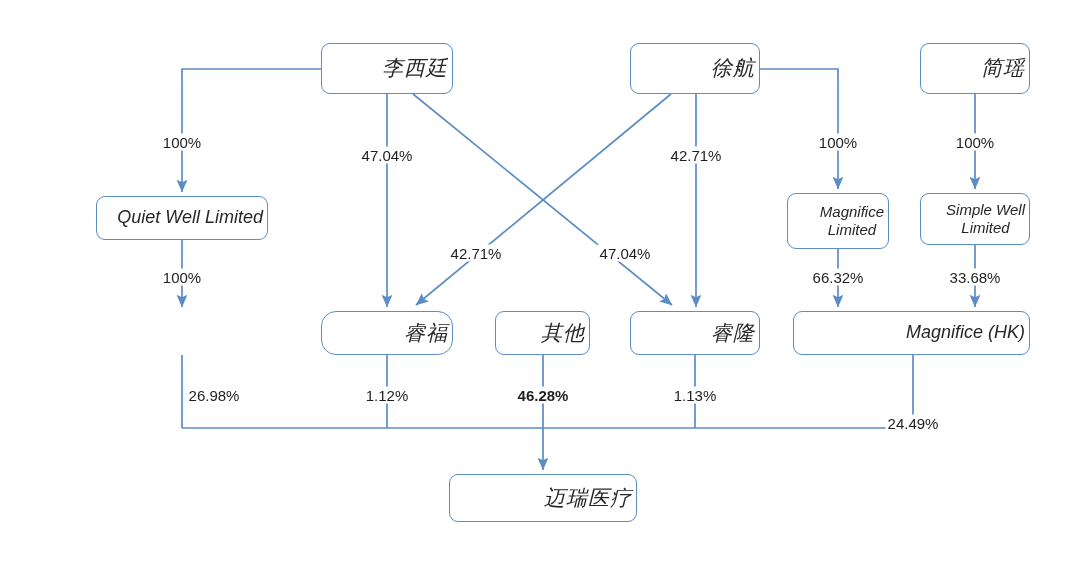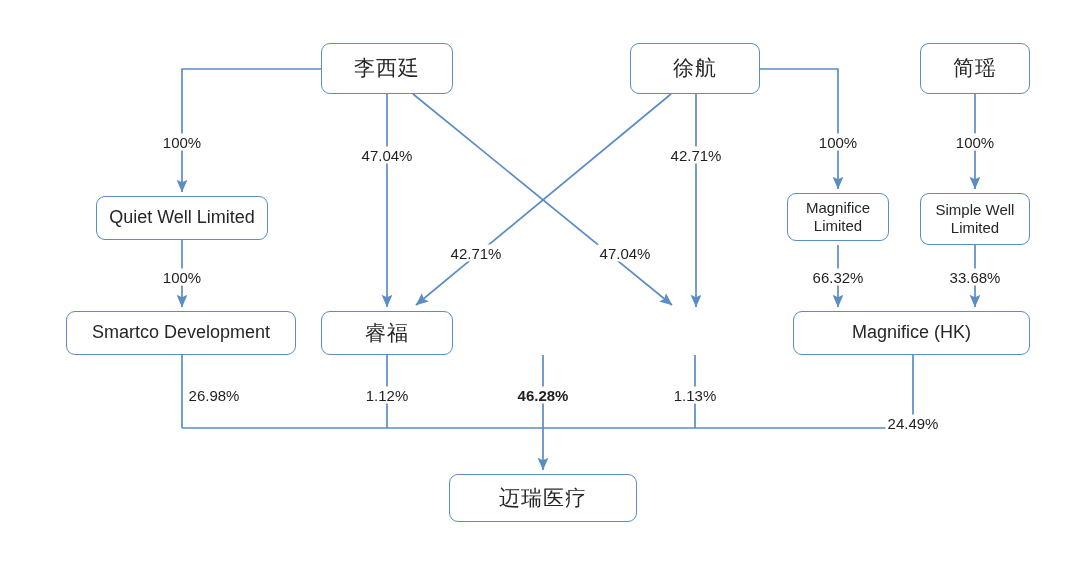"李西廷" .node { font-style: none -> italic; justify-content: center -> flex-end }
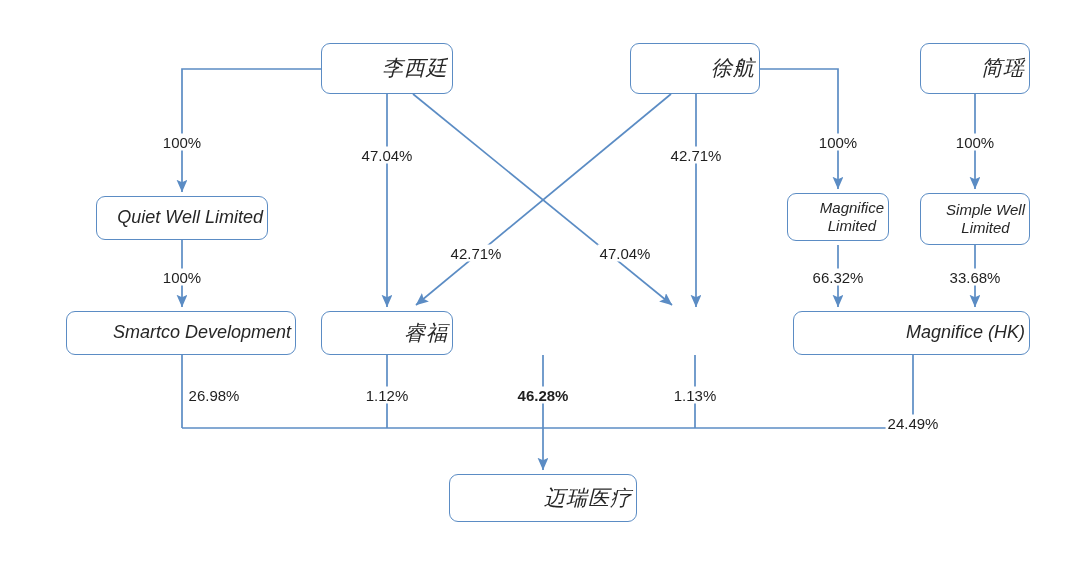"Magnifice" div.node { height: 48px -> 56px }
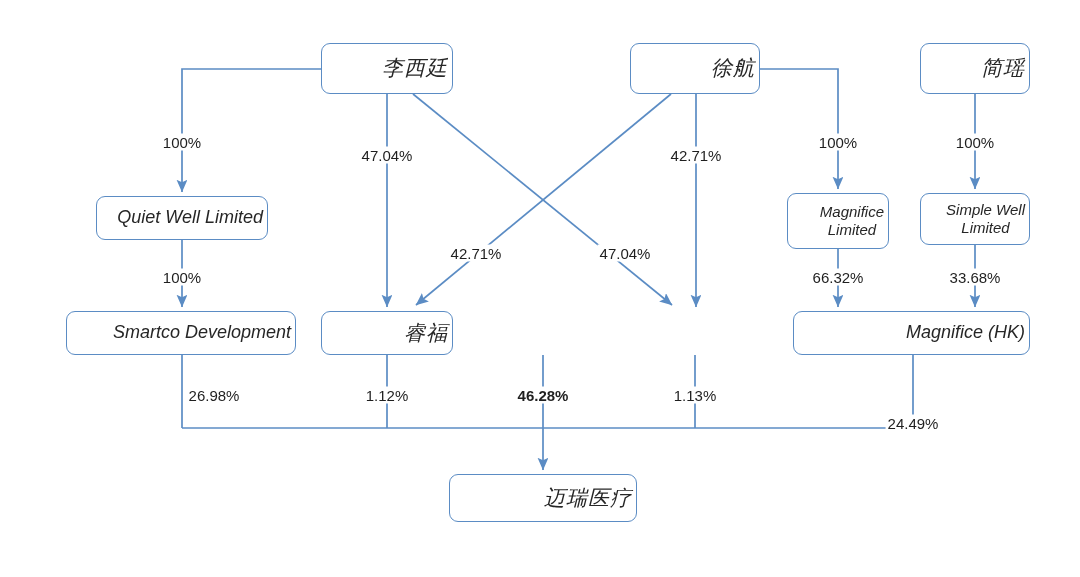"Smartco Development" div.node { html: <div> <span>Smartco Development</span> </div> -> none }
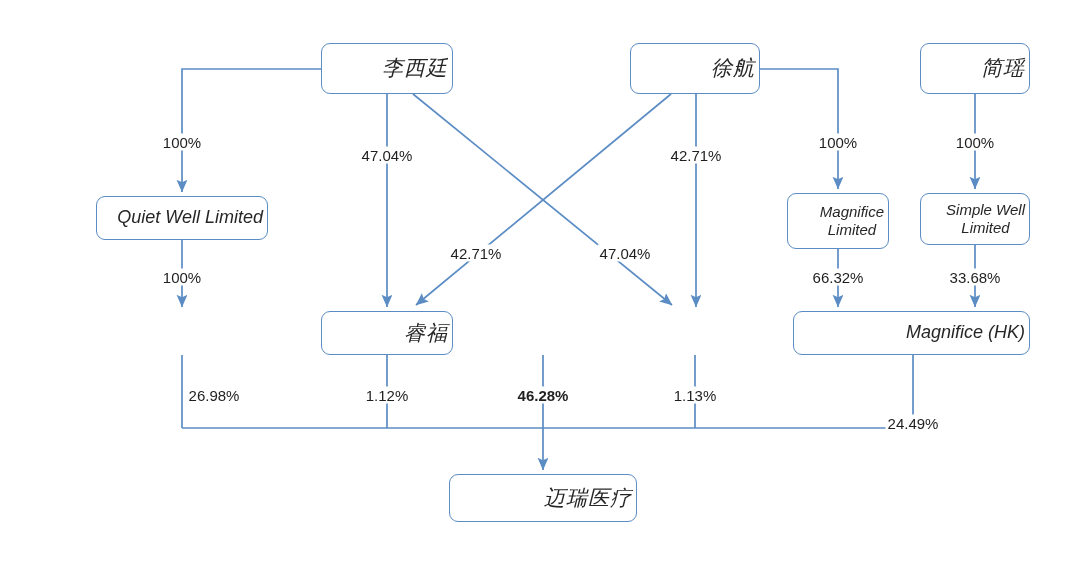"睿福" div.node { border-radius: none -> 15px }
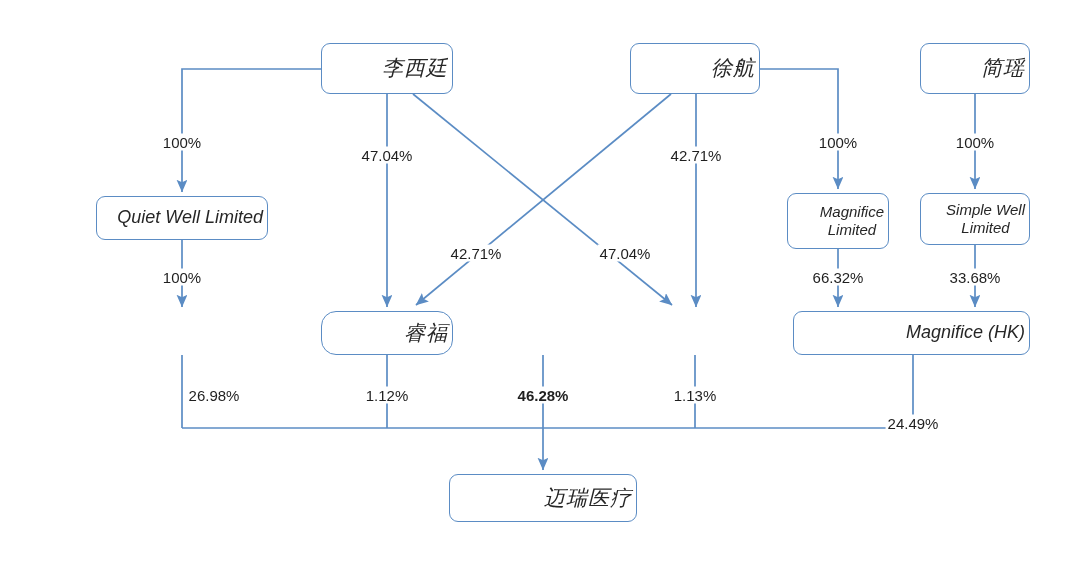"其他" div.node { html: none -> <div> <span>其他</span> </div> }
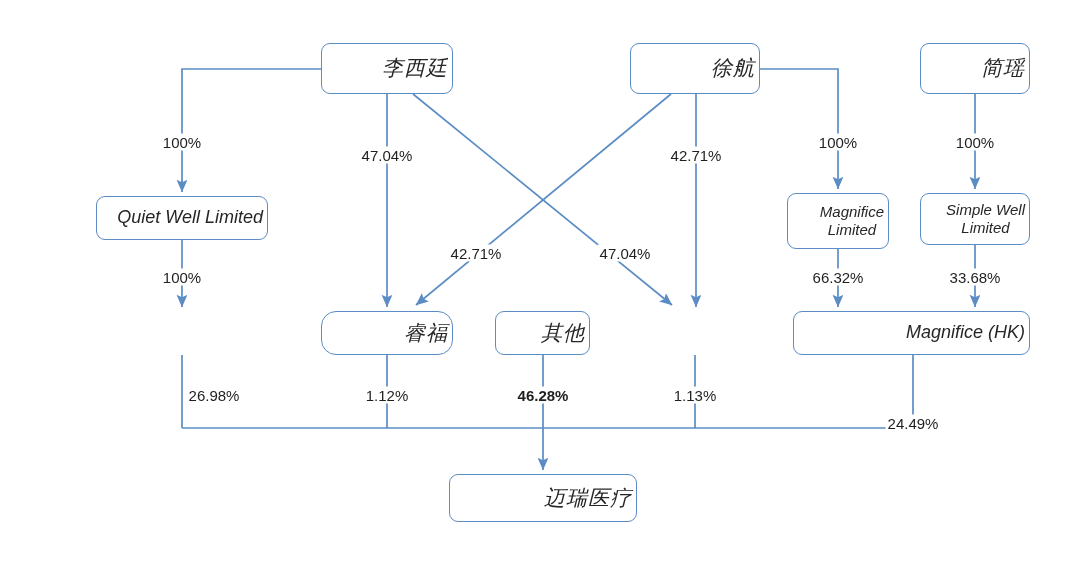"睿隆" div.node { html: none -> <div> <span>睿隆</span> </div> }
